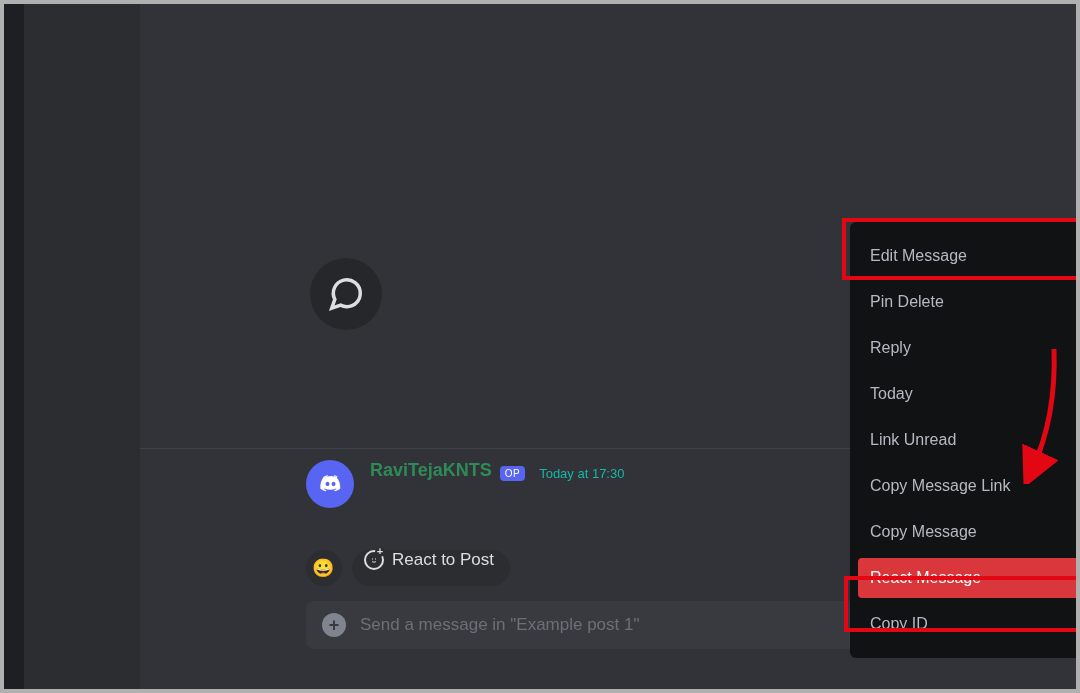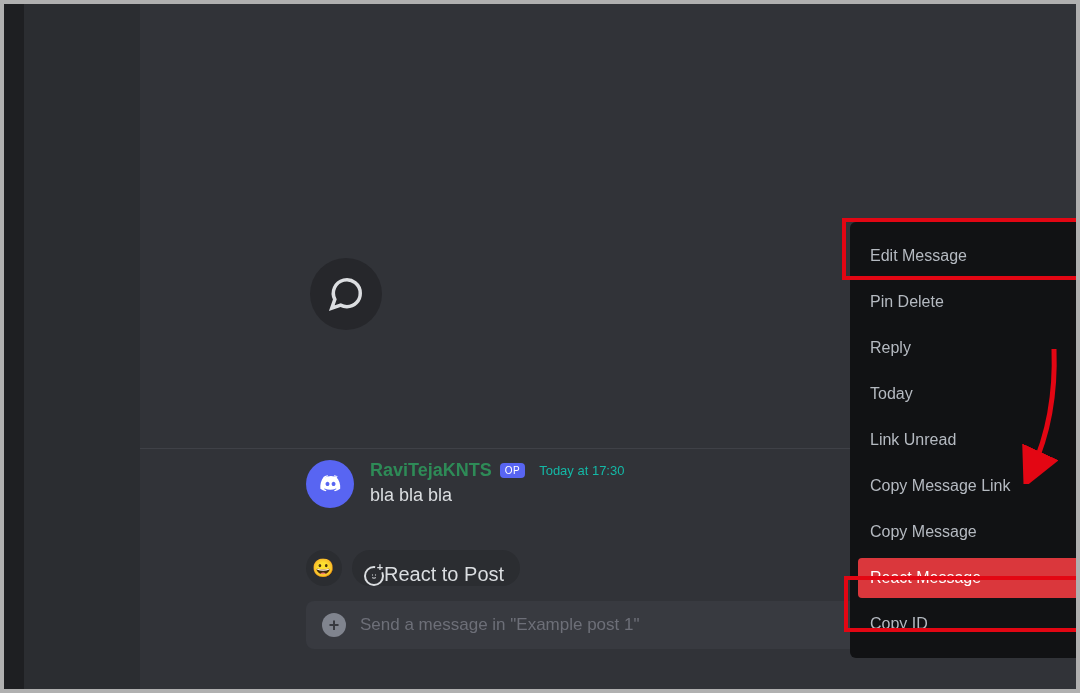"RaviTejaKNTS" .msg-head { align-items: center -> flex-end }
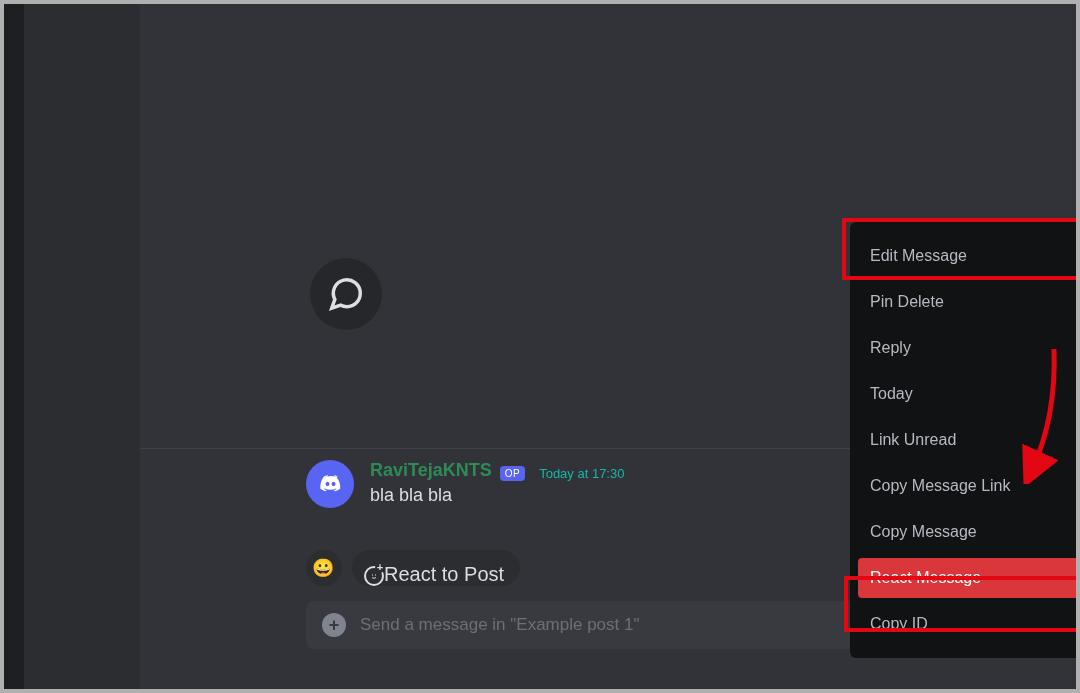"bla bla bla" div.msg-text { html: <div>bla bla bla</div> -> none }
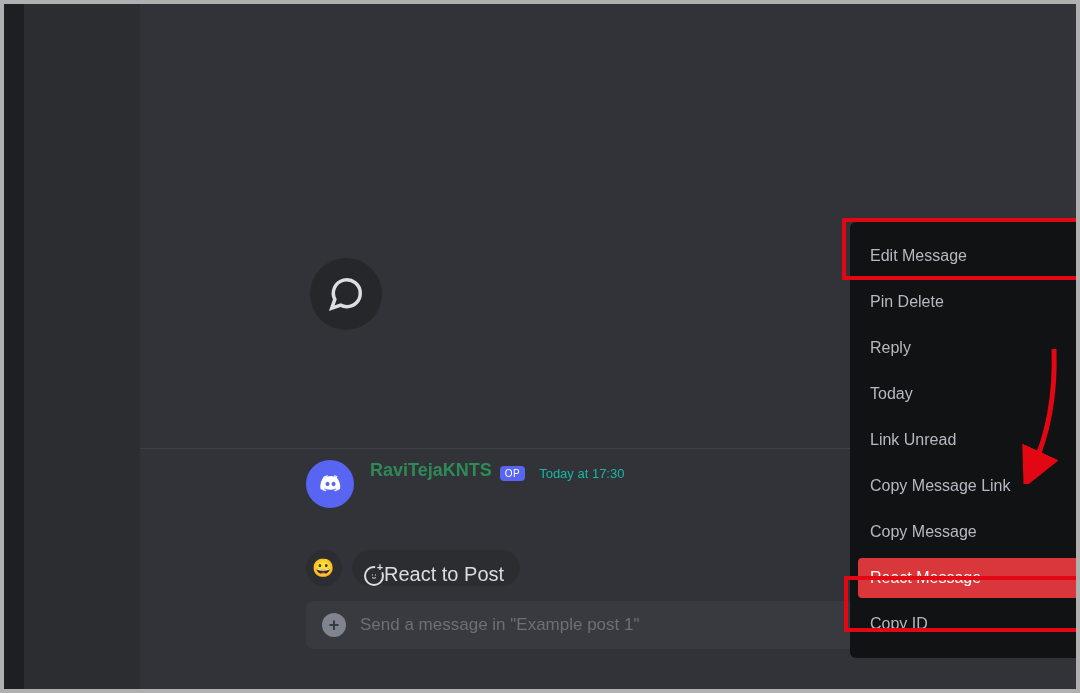"React to Post" .react-btn { align-items: flex-end -> flex-start; font-size: 20px -> 17px; gap: 0 -> 8px }
